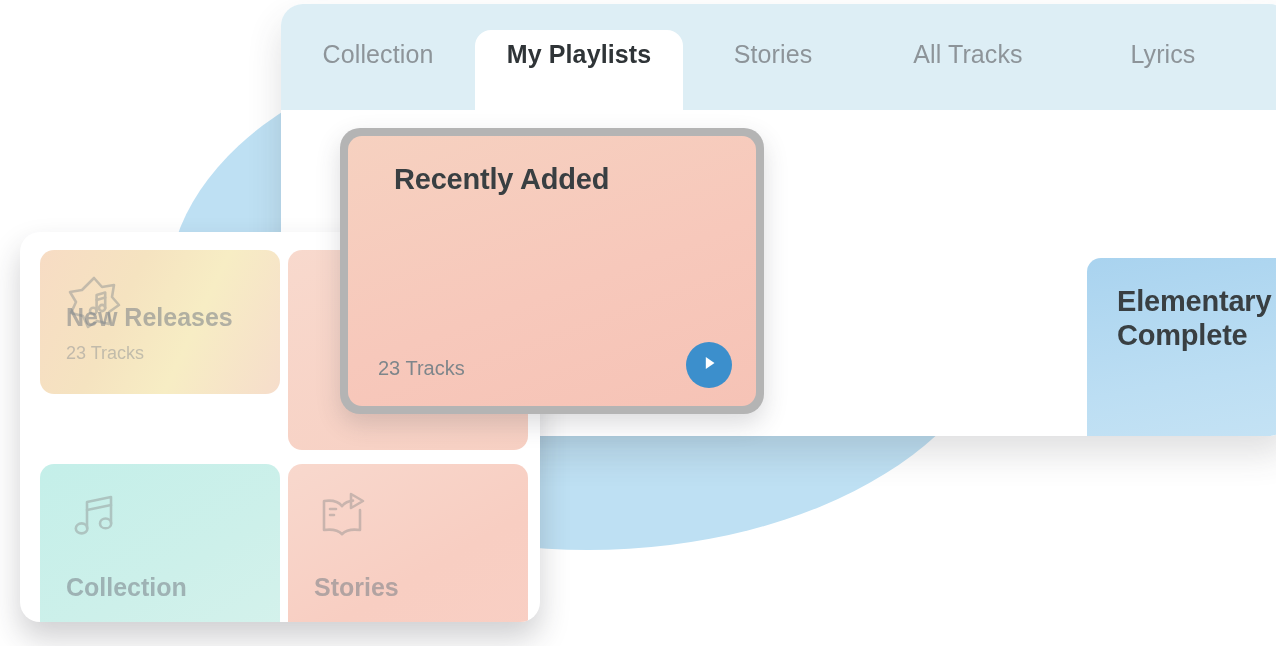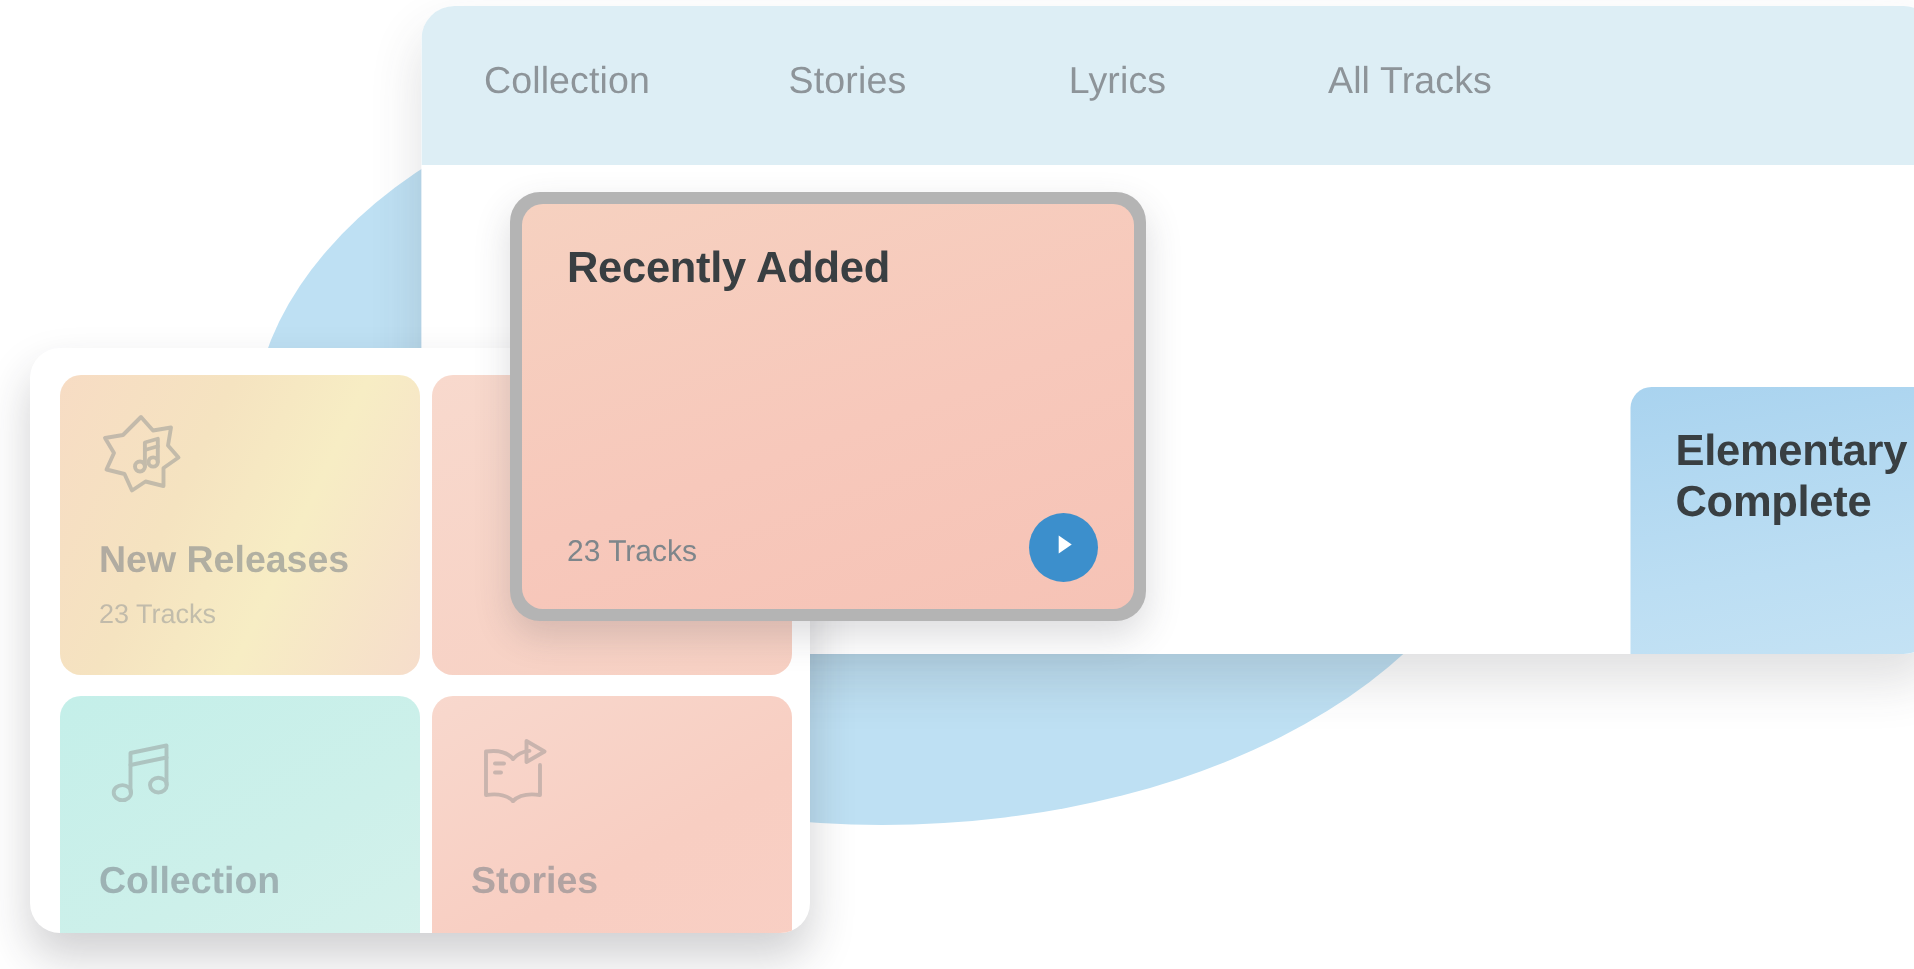"My Playlists" div.tab { html: none -> <div> <span>My Playlists</span> </div> }
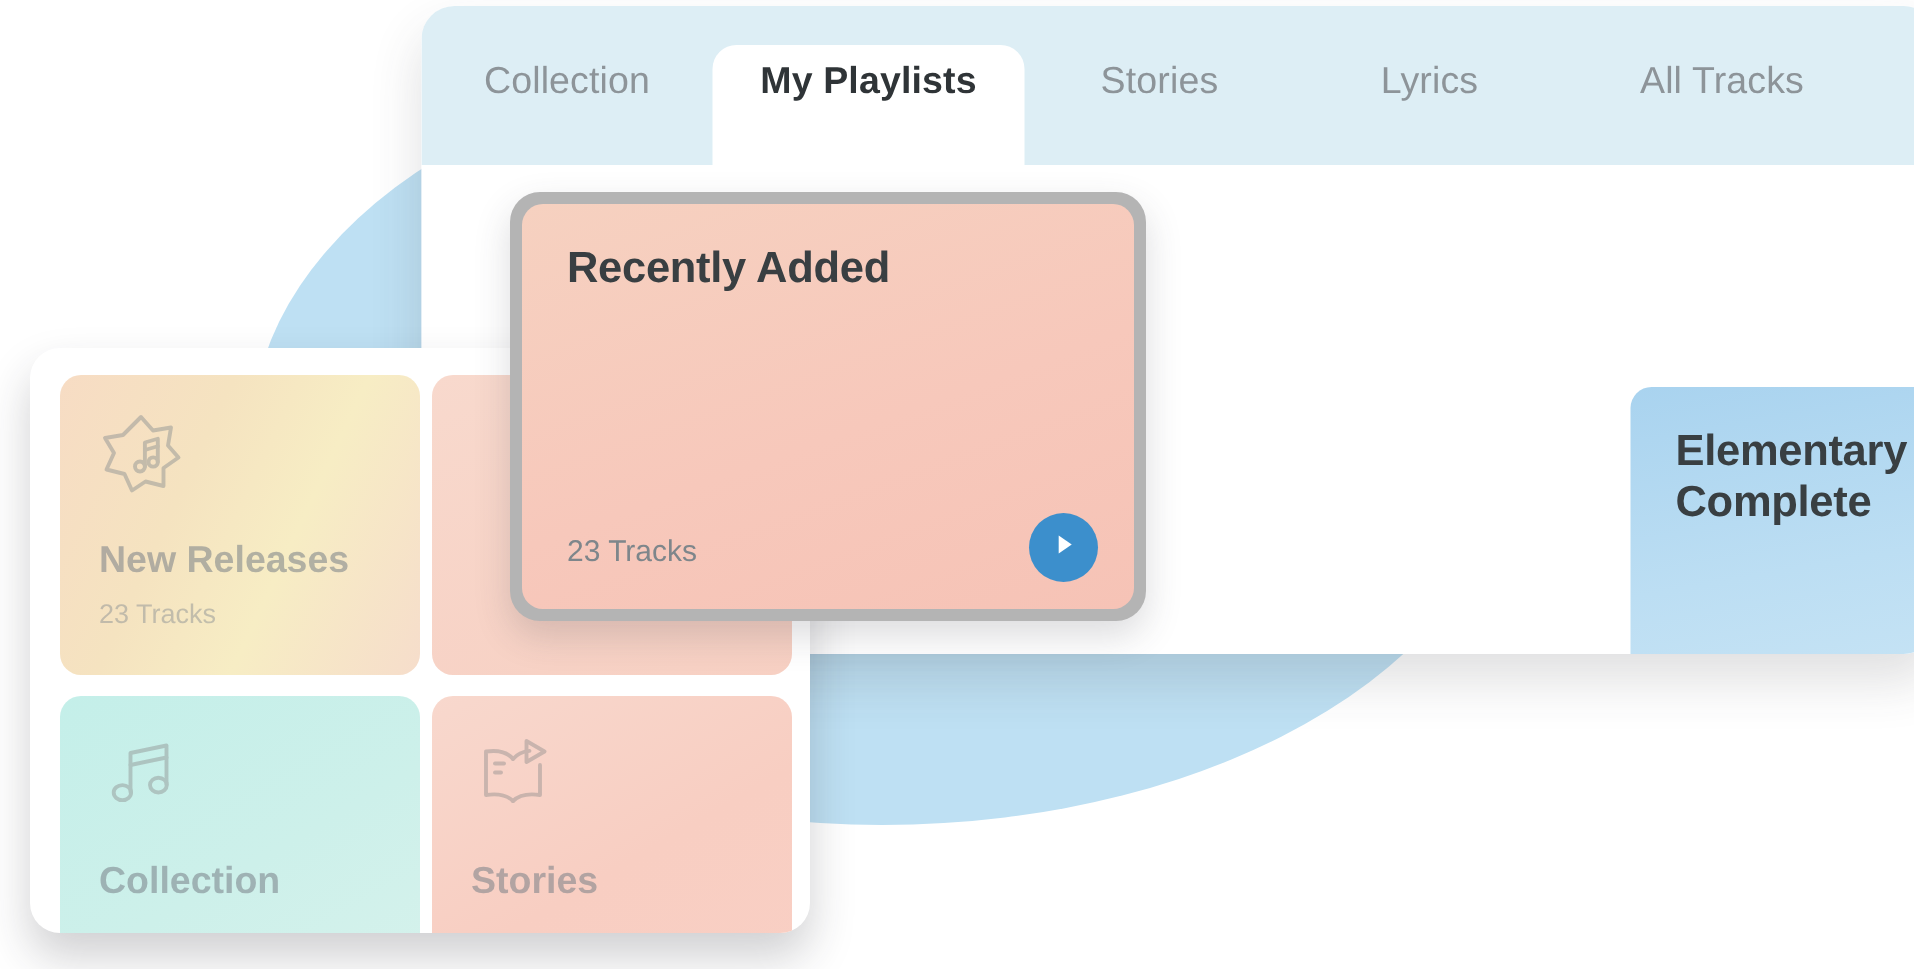"Lyrics" div.tab { order: before "All Tracks" -> after "All Tracks" }
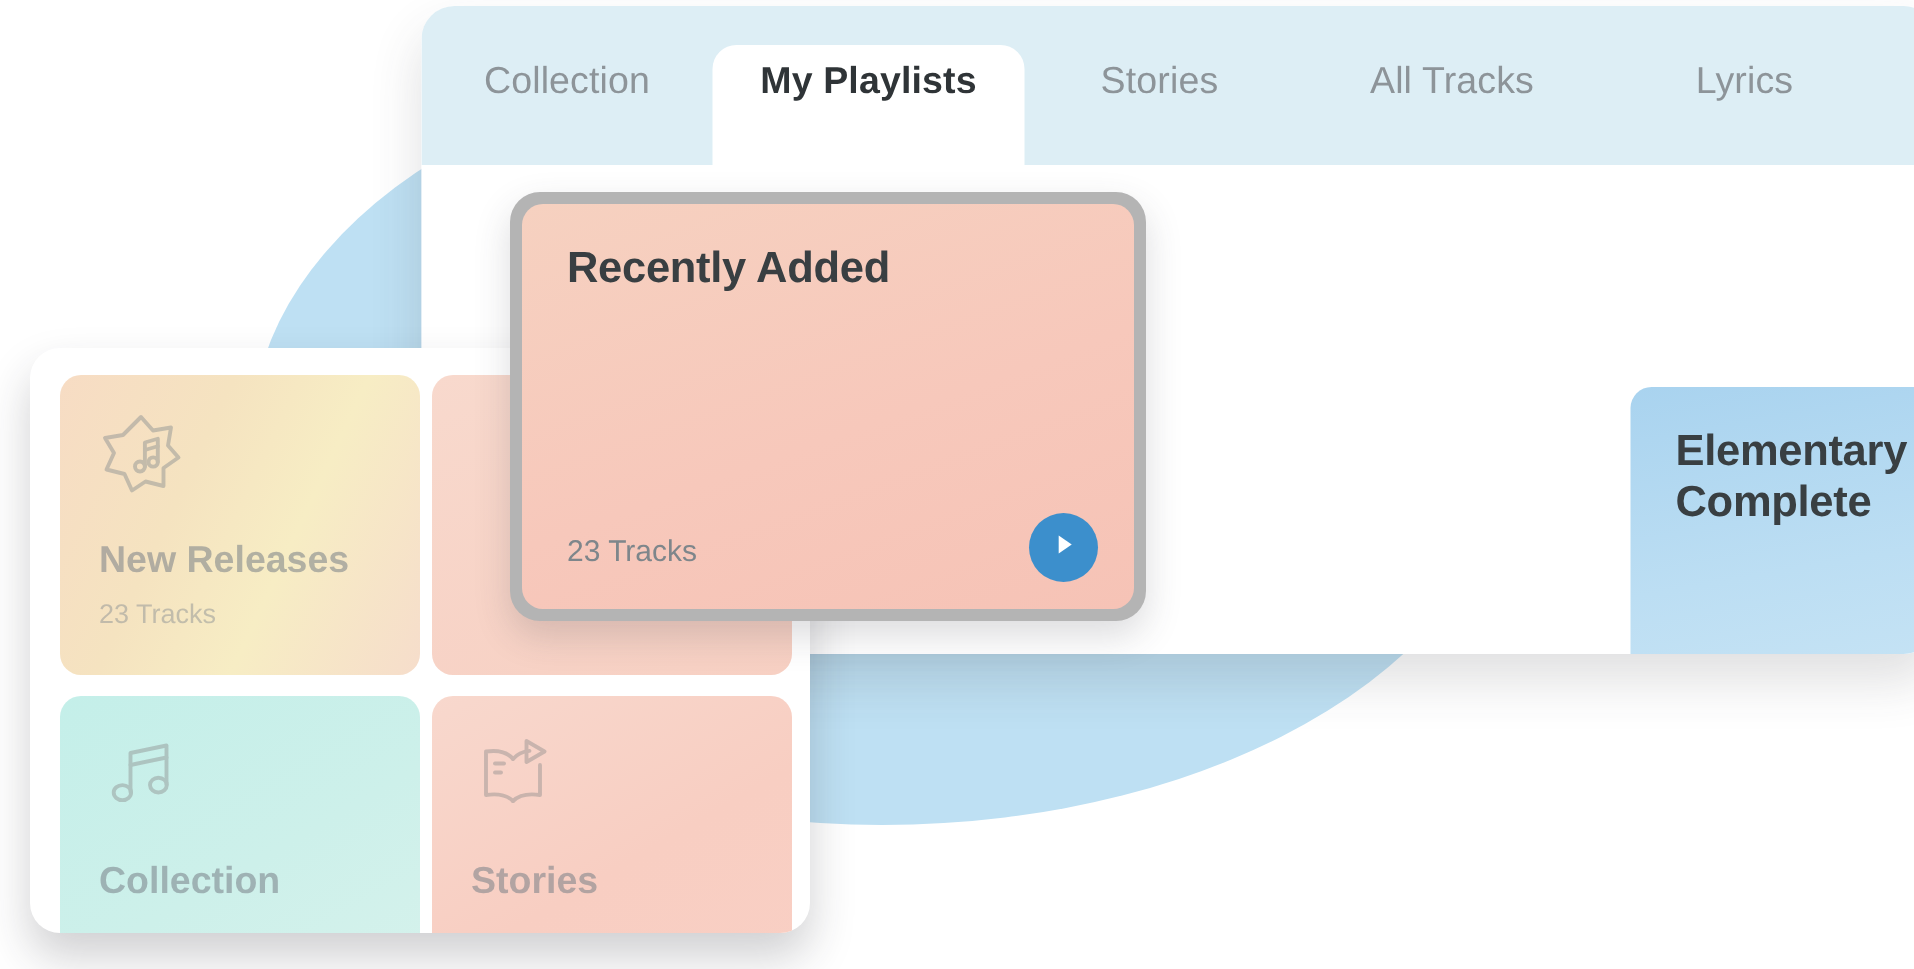"Recently Added" .card-recently { padding: 26px 30px -> 26px 46px }
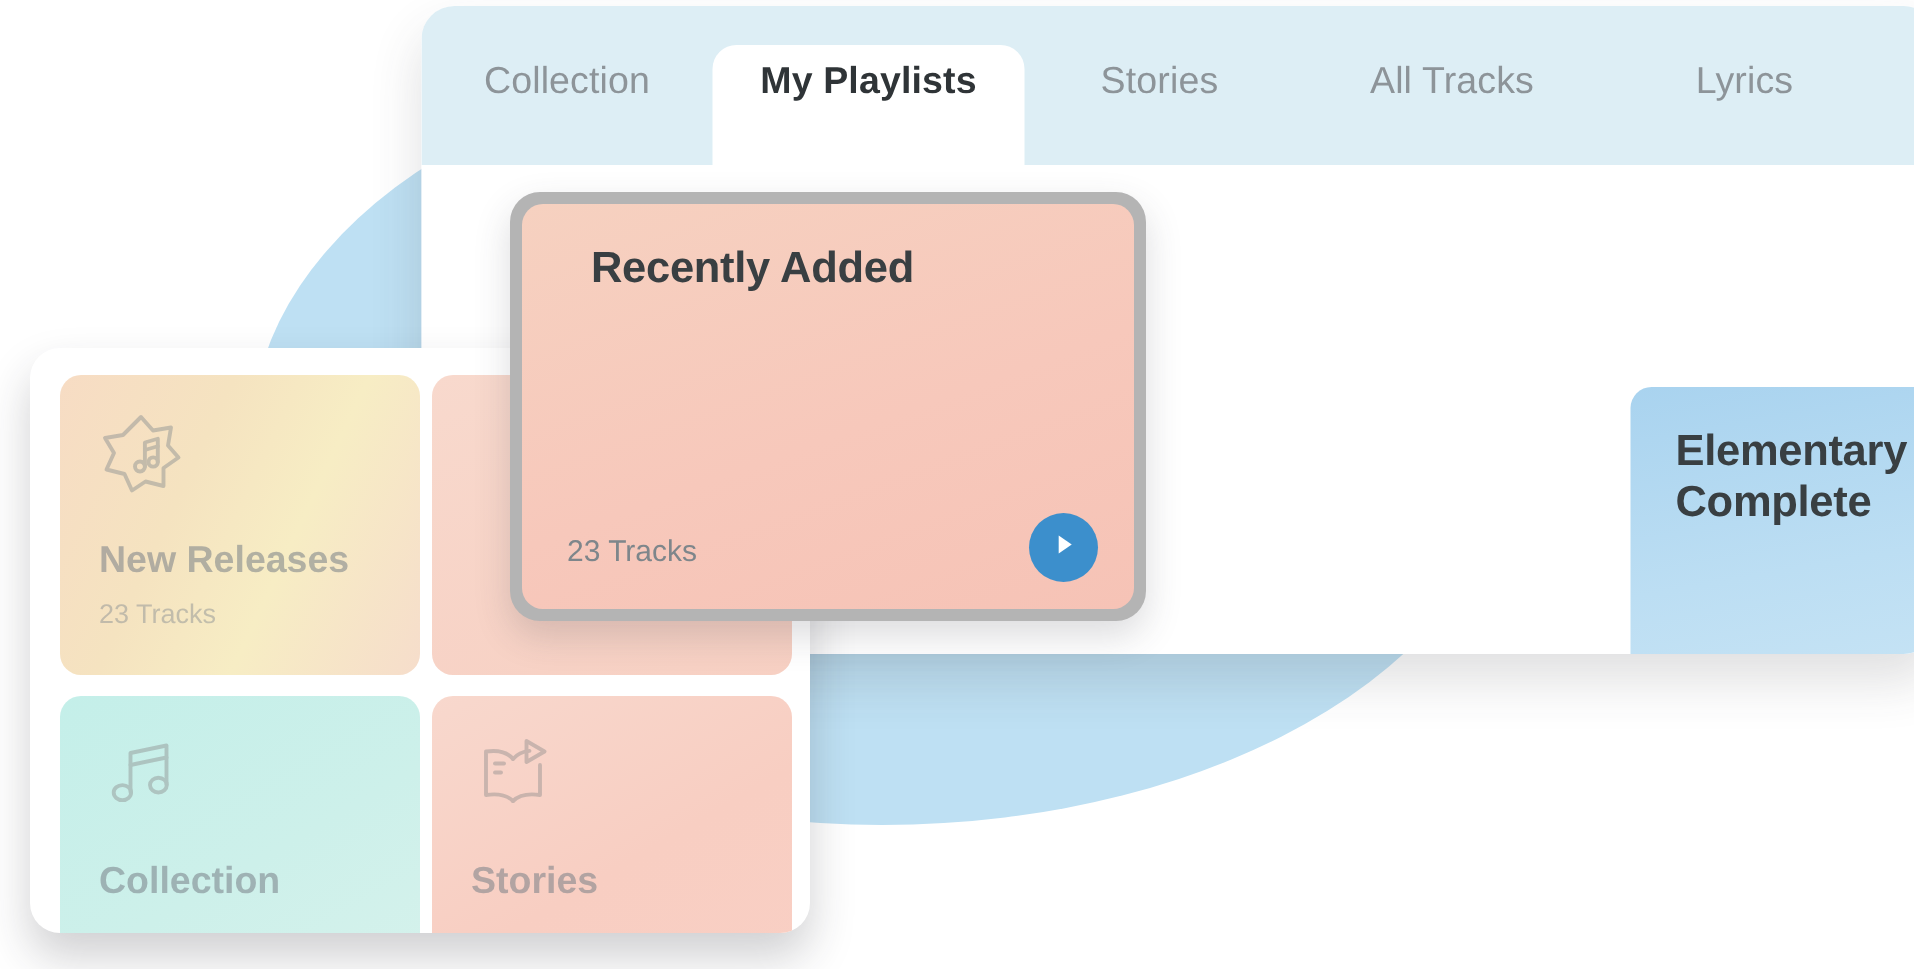"New Releases" .card-newreleases { height: 200px -> 144px }
